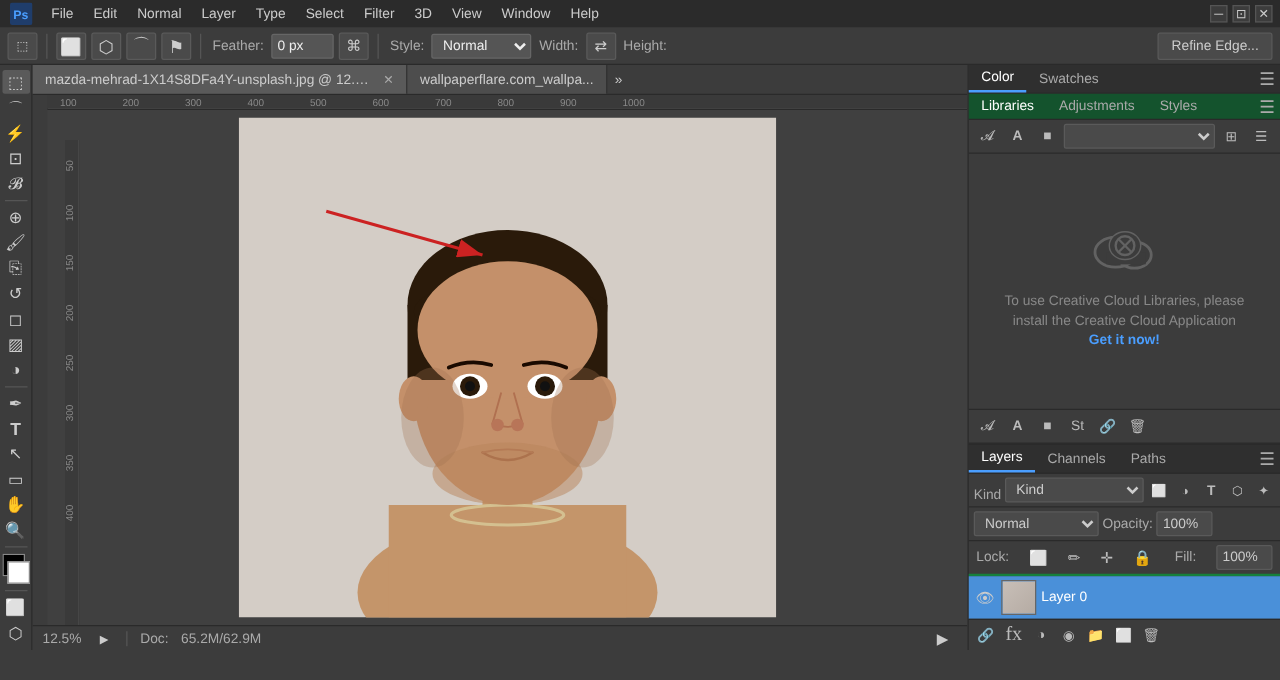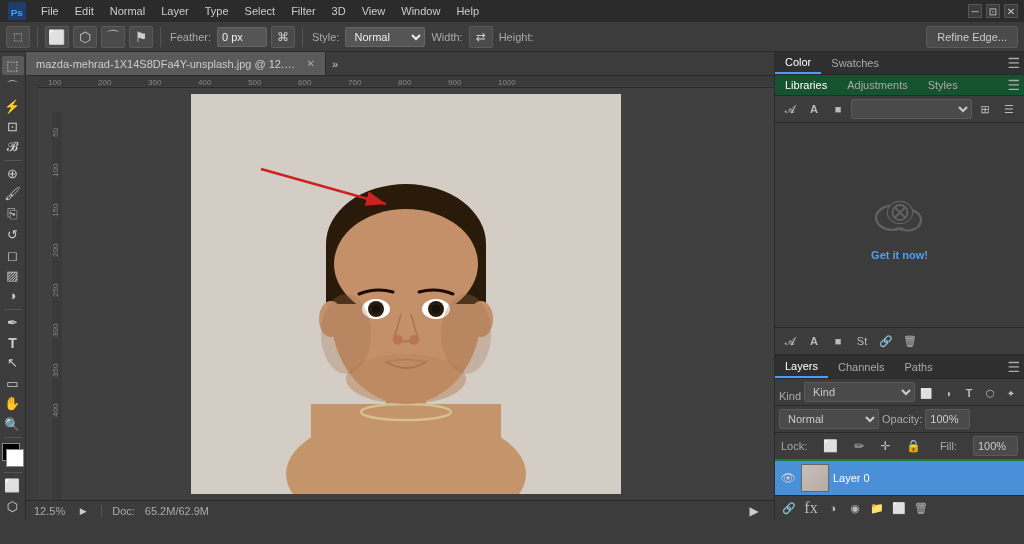"wallpaperflare.com_wallpa..." div.tab { html: none -> <div> <span>wallpaperflare.com_wallpa...</span> </div> }
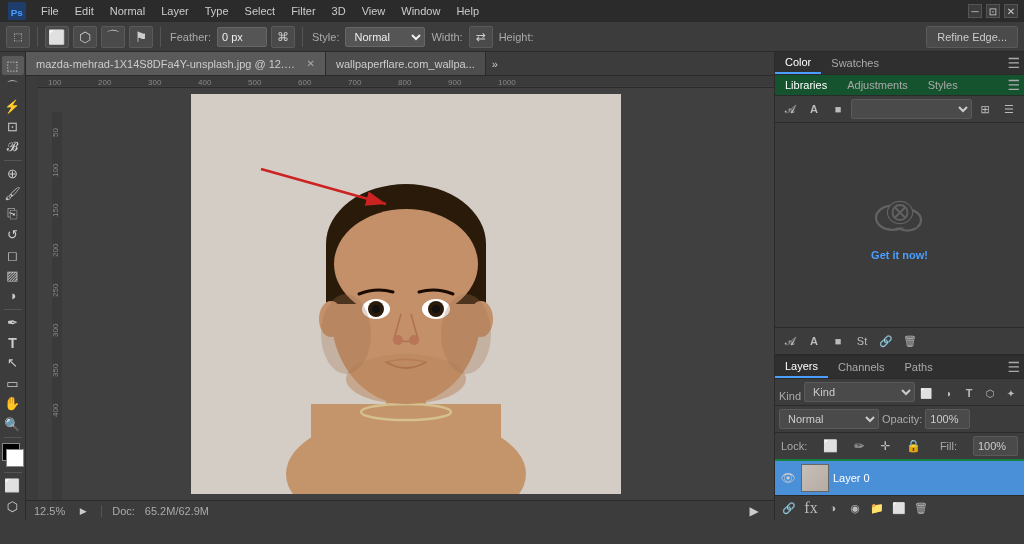"To use Creative Cloud Libraries," div.cloud-text { html: none -> <div>To use Creative Cloud Libraries, please install the Creative Cloud Application</div> }
